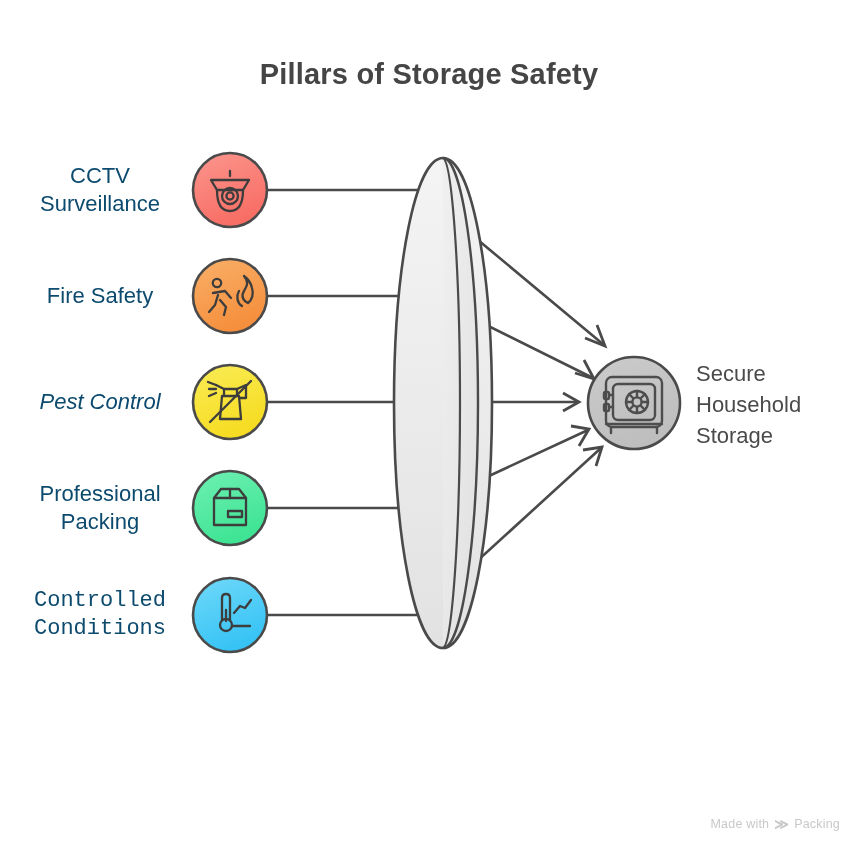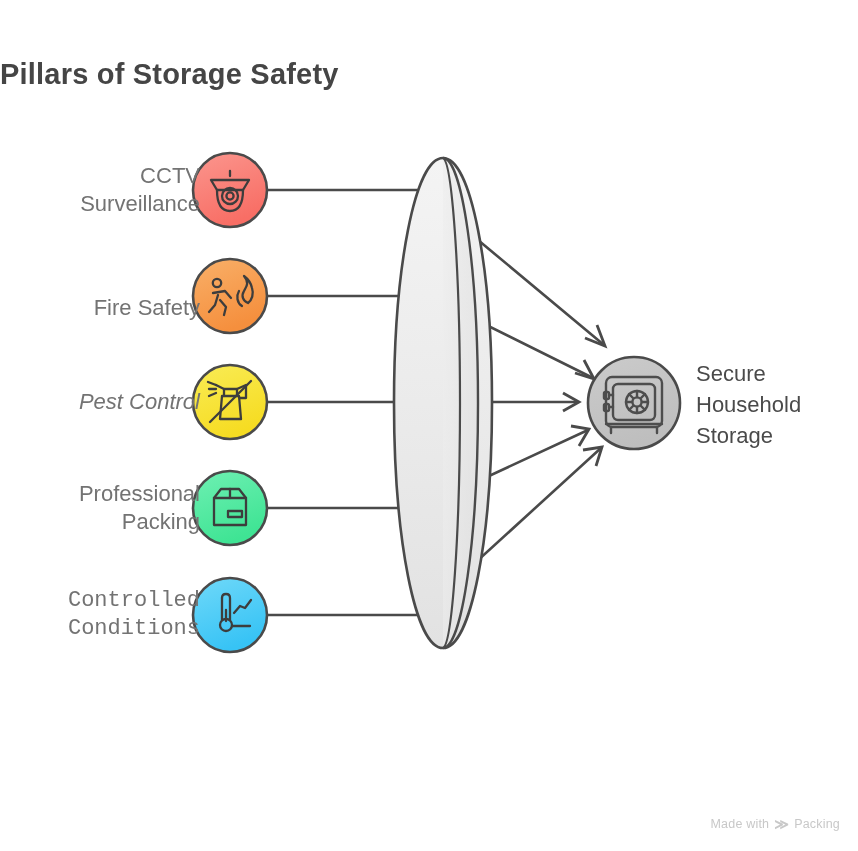"Pillars of Storage Safety" .diagram-title { text-align: none -> center }
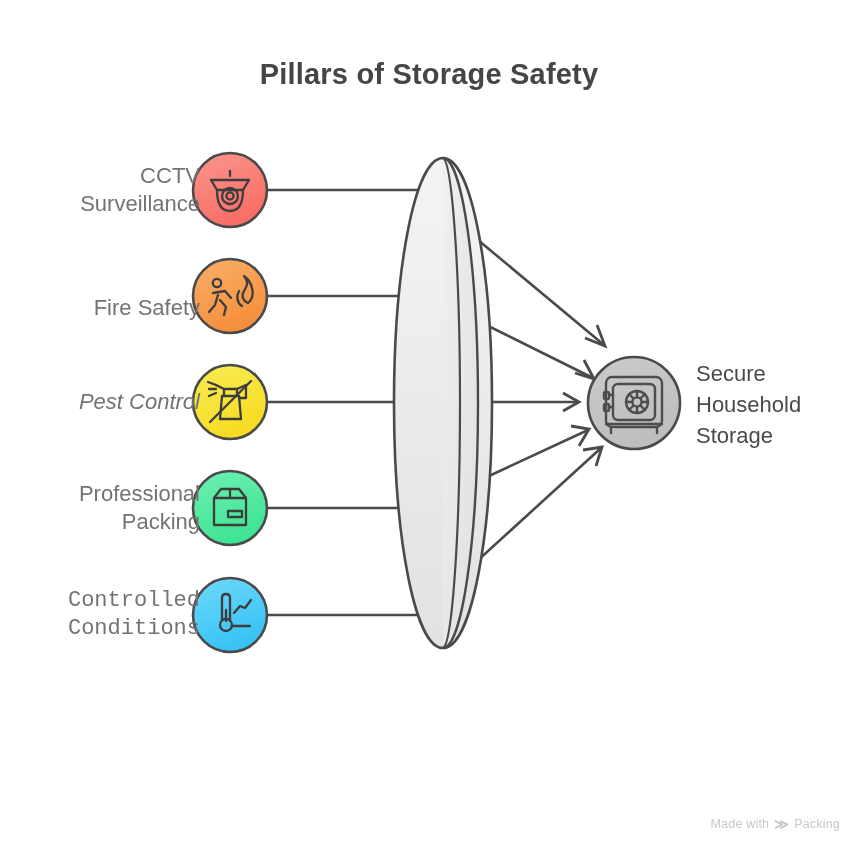"CCTV" .pillar-label { color: #737373 -> #0c4a6e; text-align: right -> center }
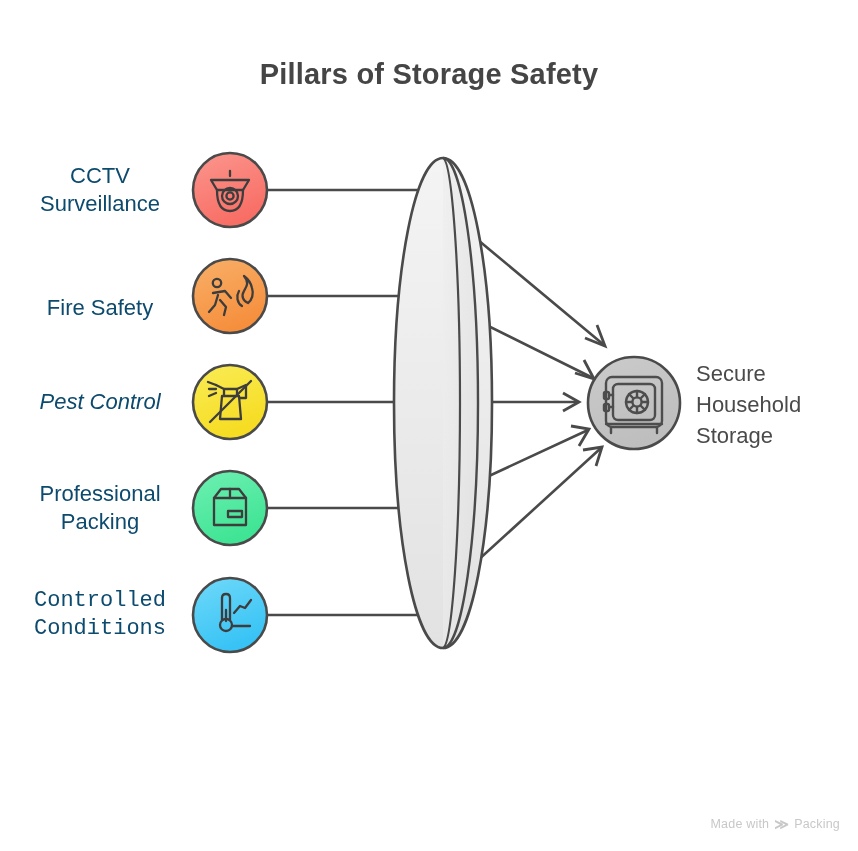"Fire Safety" div.pillar-label { top: 294px -> 282px }
